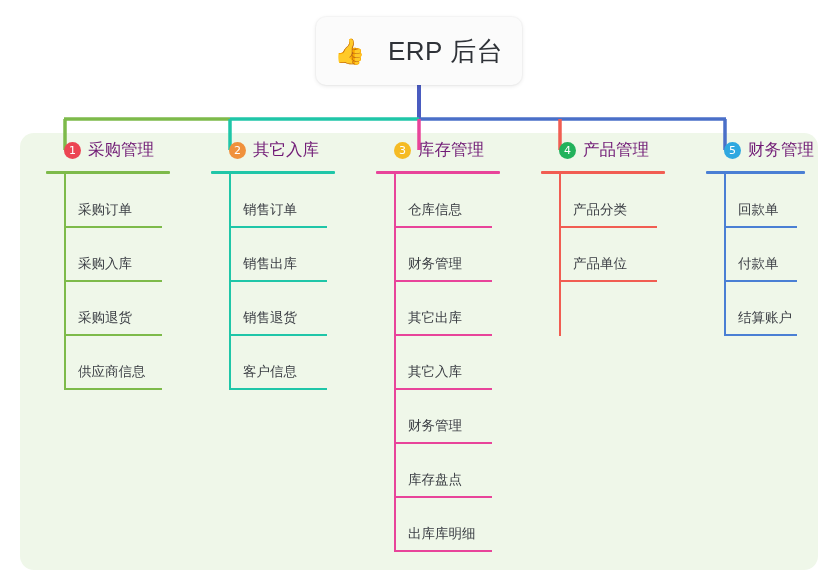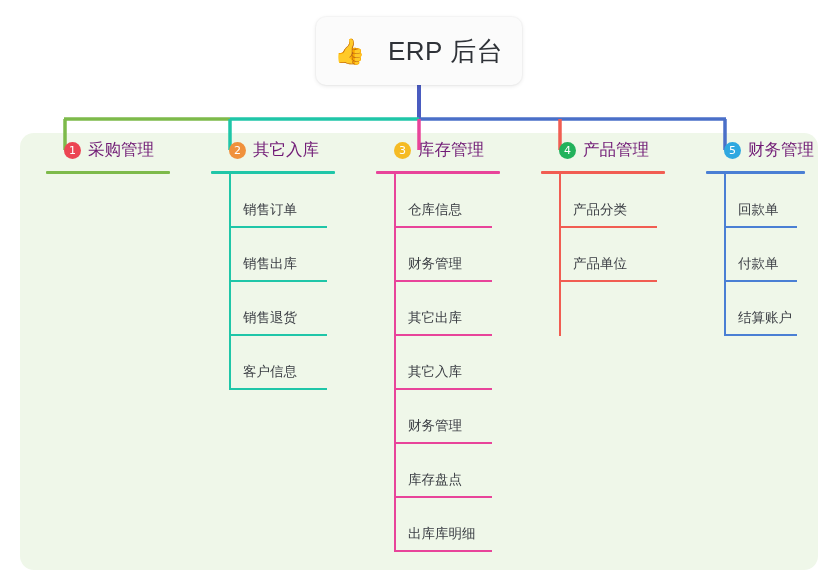"采购订单" div.items { html: none -> <div> <div></div> <div> <span>采购订单</span> <div></div> </div> <div> <span>采购入库</span> <div></div> </div> <div> <span>采购退货</span> <div></div> </div> <div> <span>供应商信息</span> <div></div> </div> </div> }
